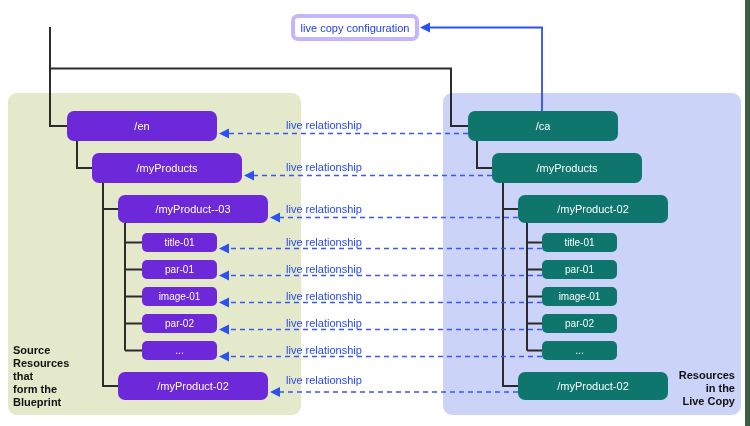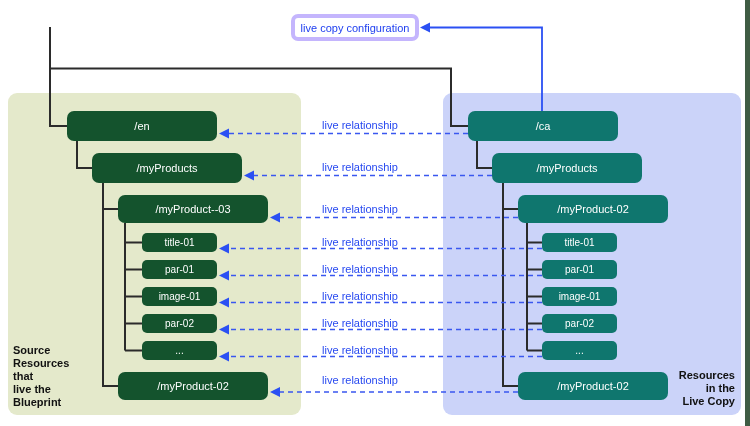"/en" .node.green { background: #14532d -> #6d28d9 }
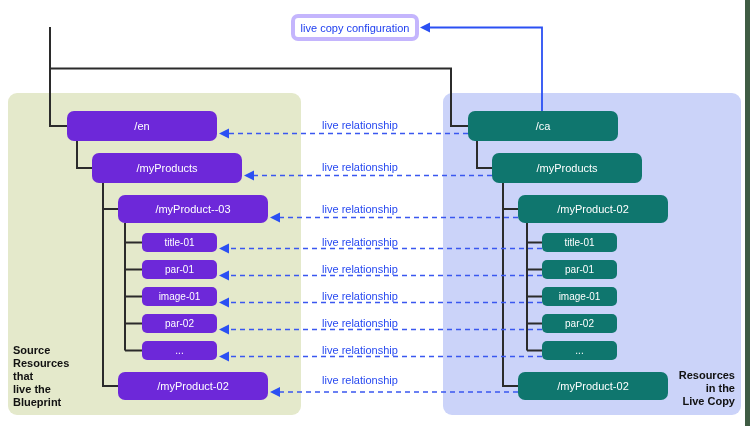"live relationship" .rel-label { left: 280px -> 286px; text-align: center -> none }
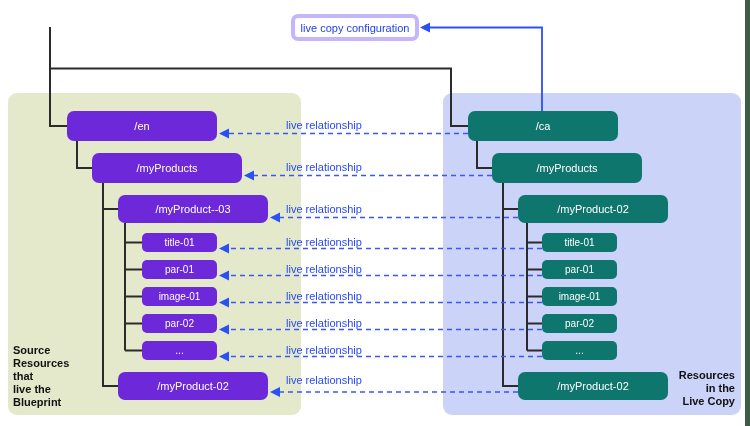"live the" div { text: live -> form }
